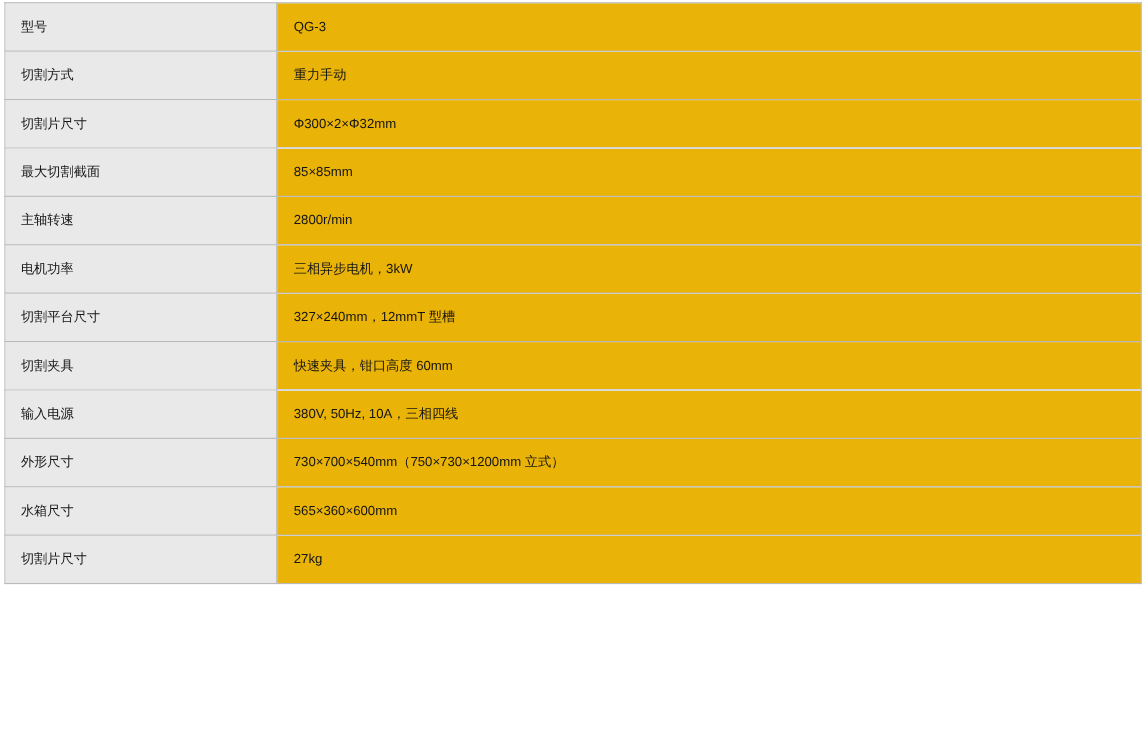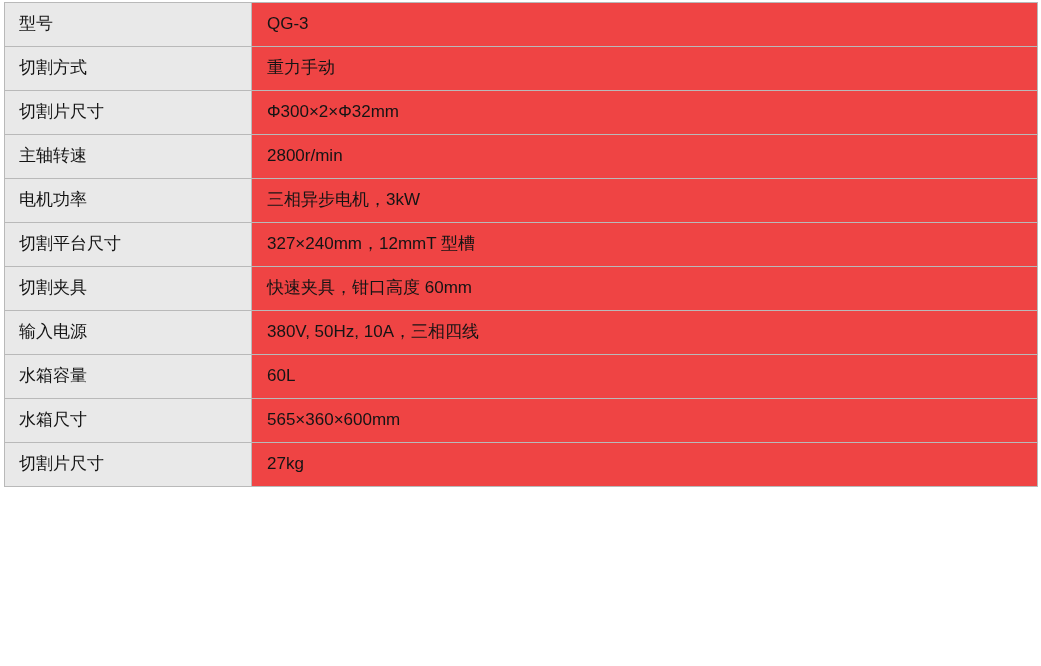"型号" table.spec-table td { font-size: 17px -> 12px }
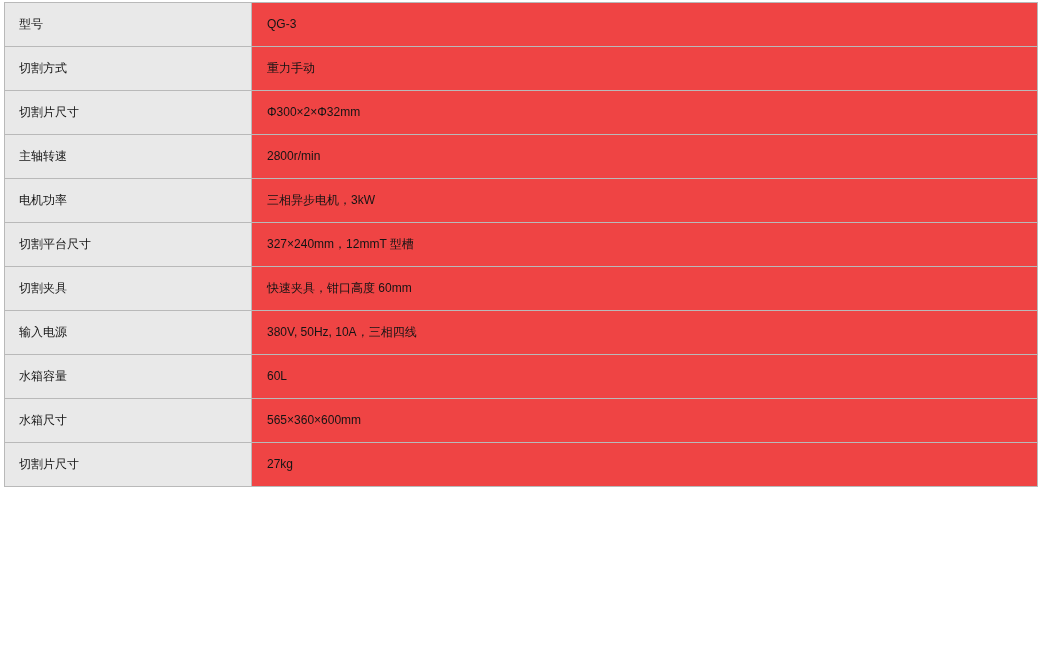"QG-3" td.value-cell { background: #ef4444 -> #eab308 }
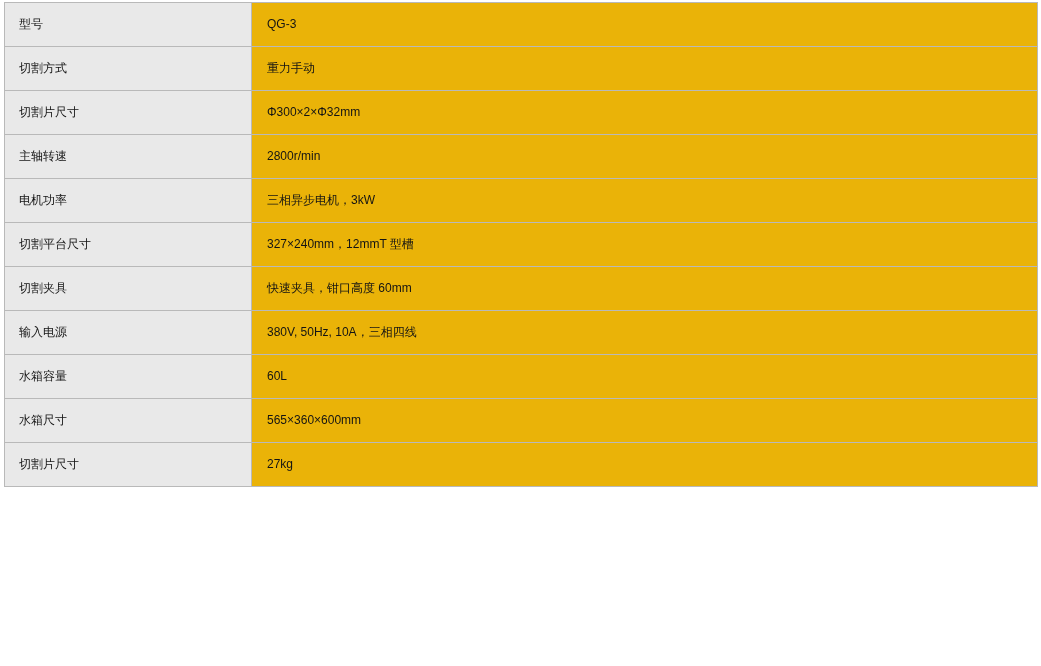"最大切割截面" tr { html: none -> <tr> <td>最大切割截面</td> <td>85×85mm</td> </tr> }
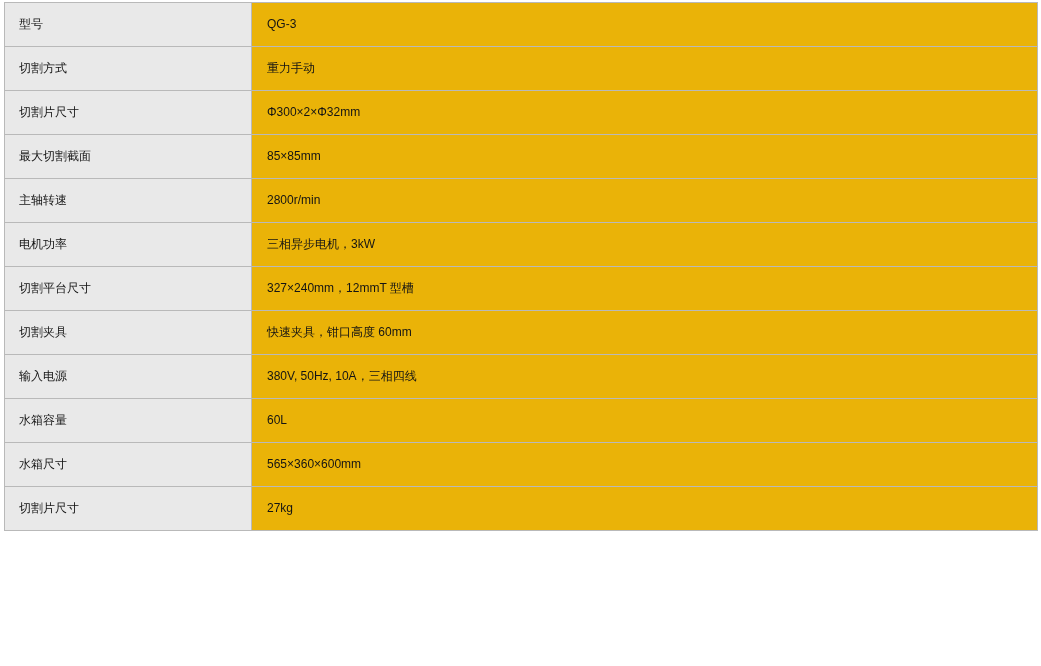"外形尺寸" tr { html: none -> <tr> <td>外形尺寸</td> <td>730×700×540mm（750×730×1200mm 立式）</td> </tr> }
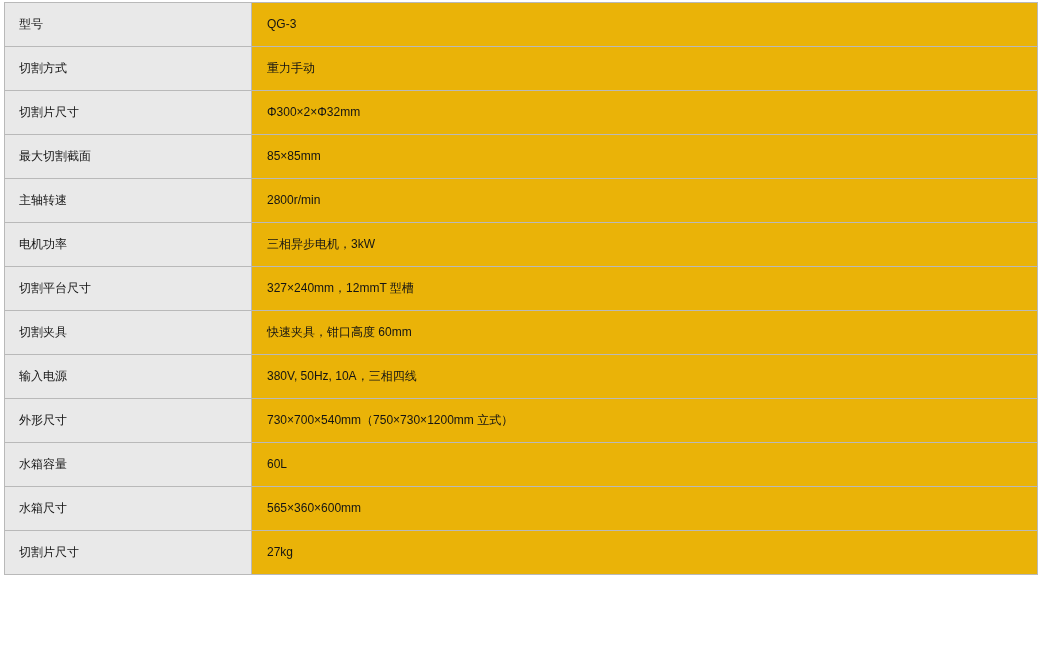"水箱容量" tr { html: <tr> <td>水箱容量</td> <td>60L</td> </tr> -> none }
